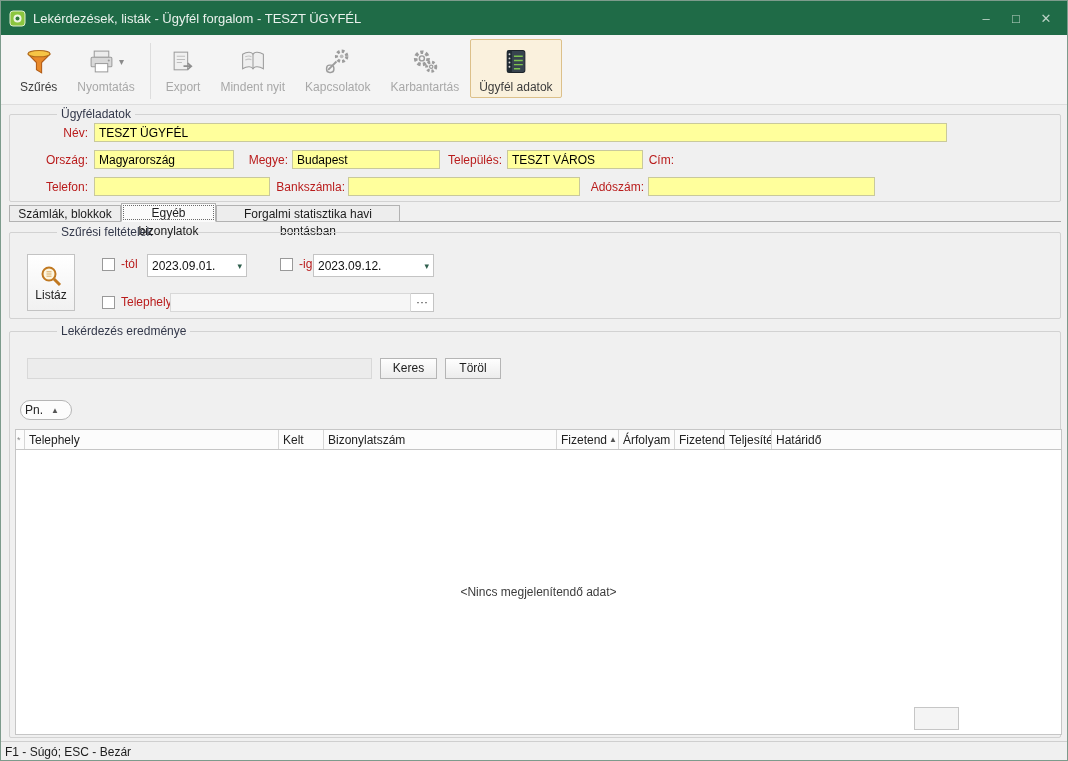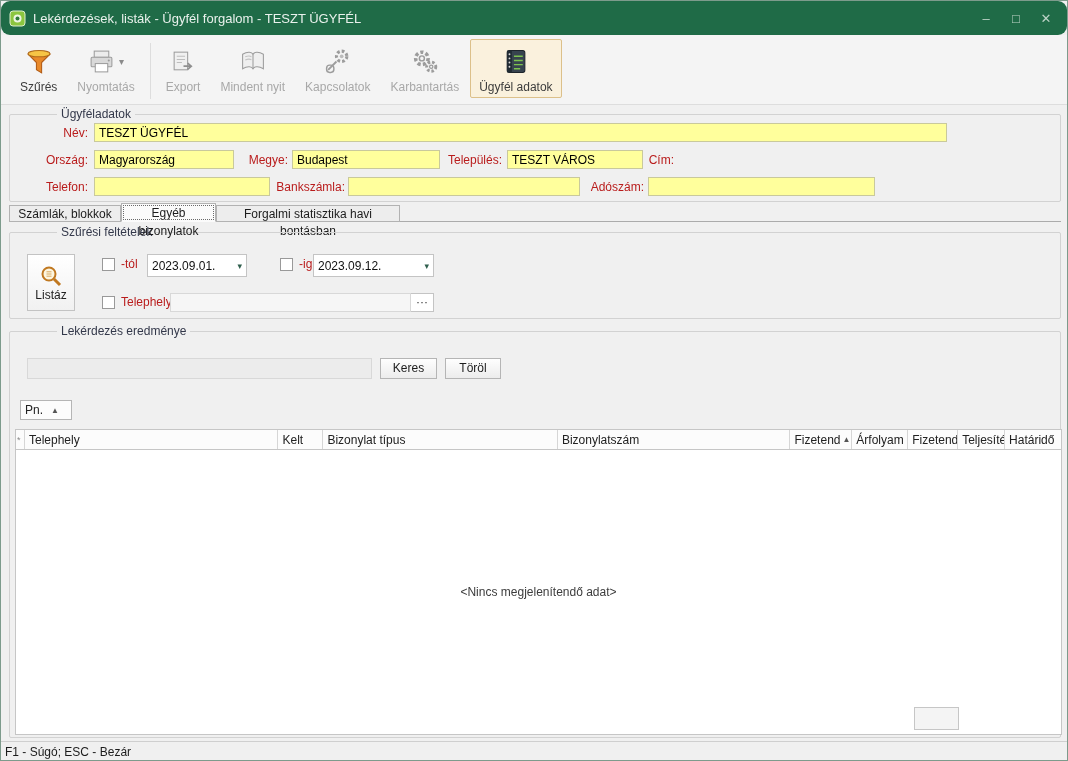"Lekérdezések, listák - Ügyfél forgalom" .titlebar { border-radius: 9px -> none }
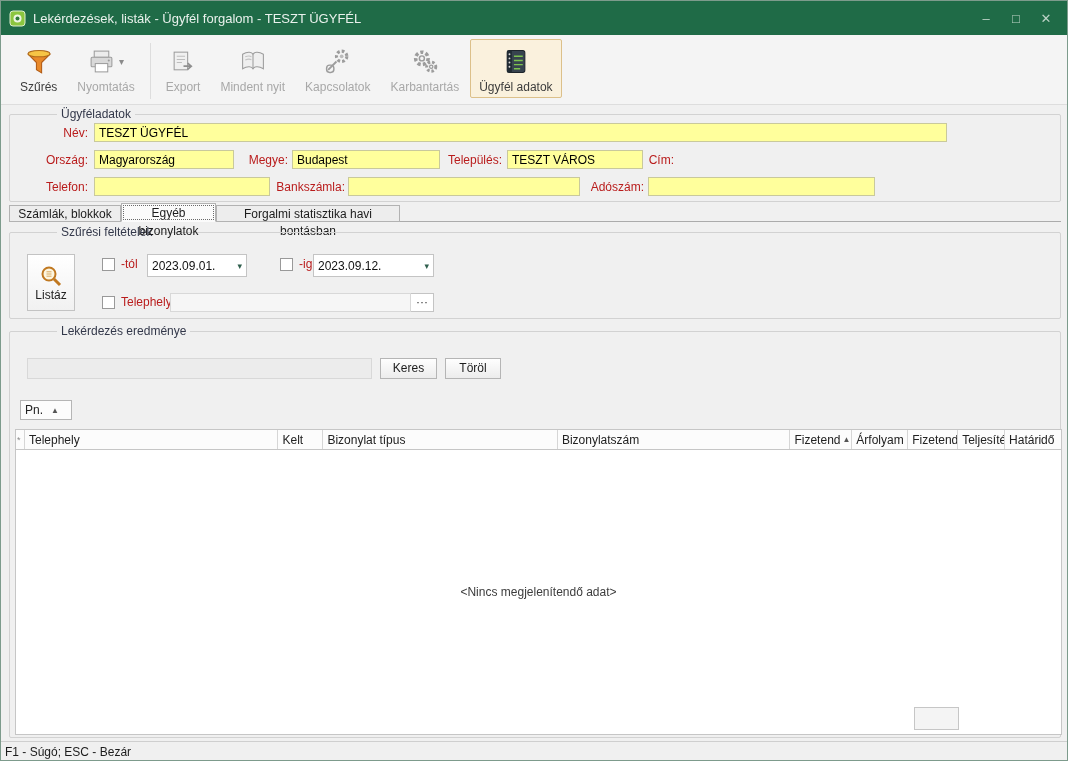"Pn." div.chip { border-radius: none -> 10px }
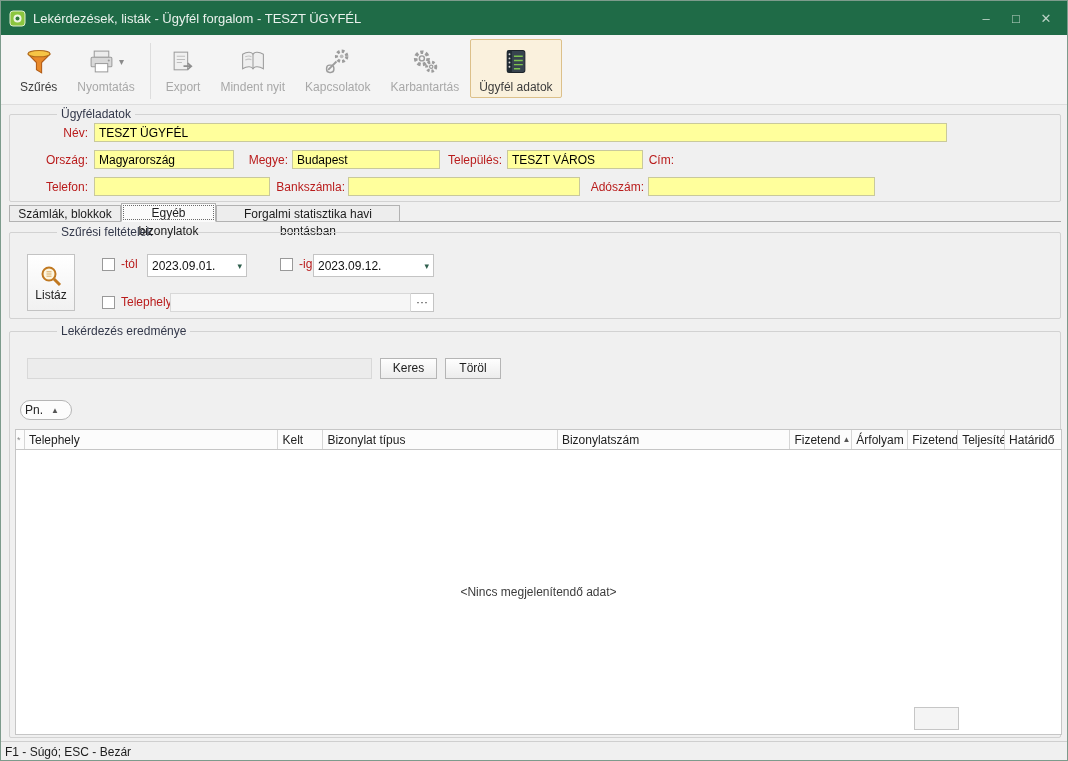"Bizonylat típus" div.gh { html: <div> <span>Bizonylat típus</span> </div> -> none }
